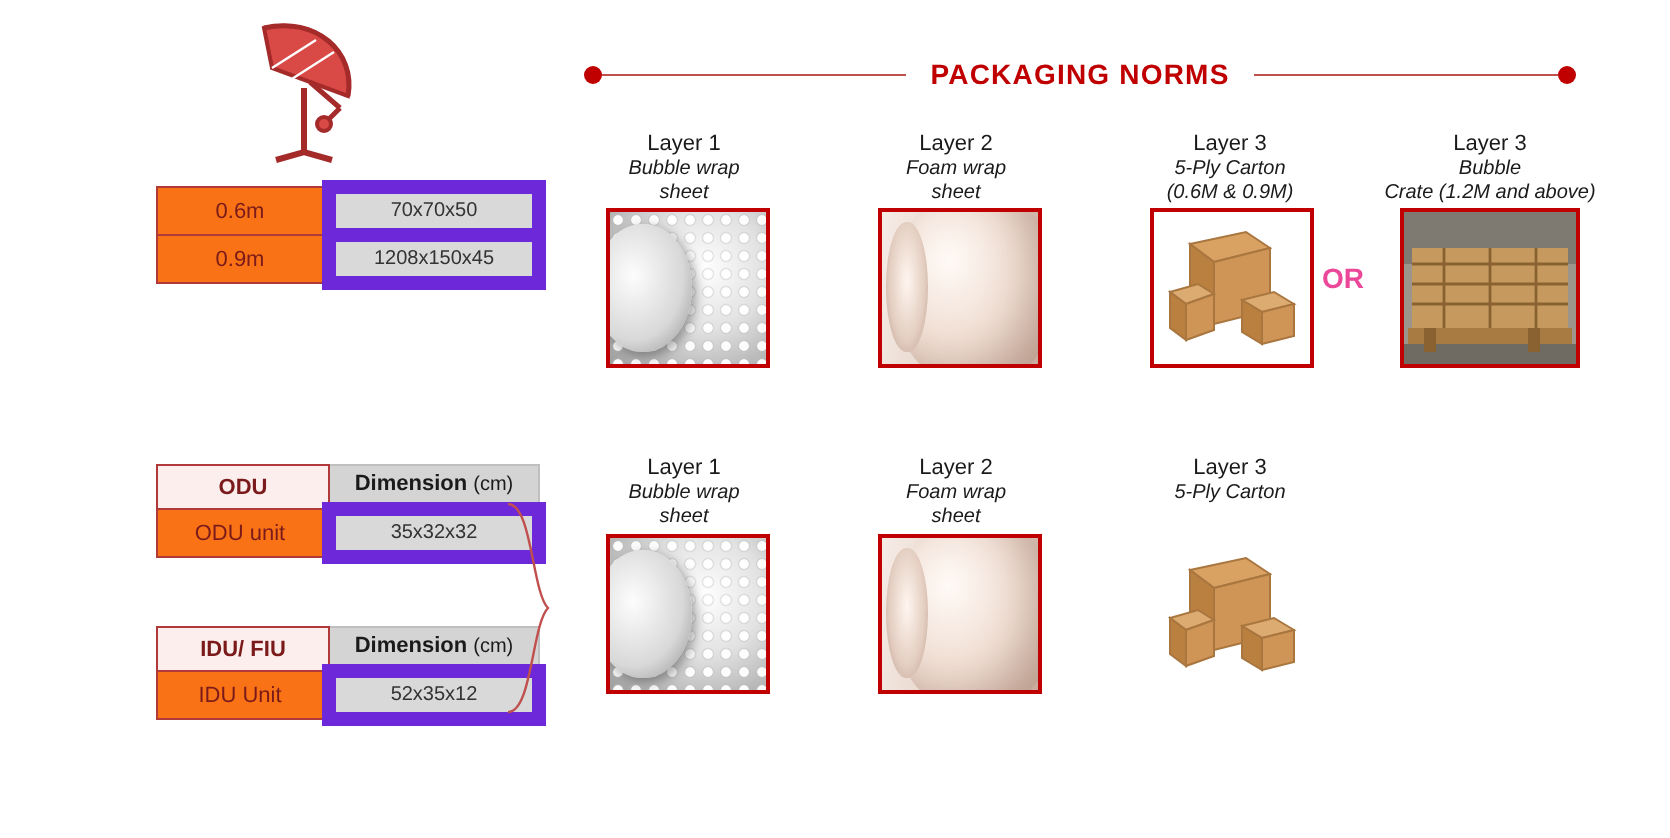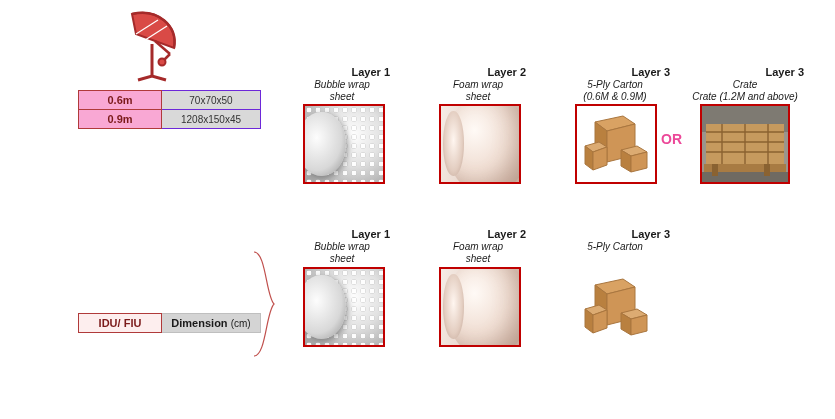"PACKAGING NORMS" div.header-wrap { html: none -> <div> <div></div> <div></div> <div>PACKAGING NORMS</div> <div></div> <div></div> </div> }
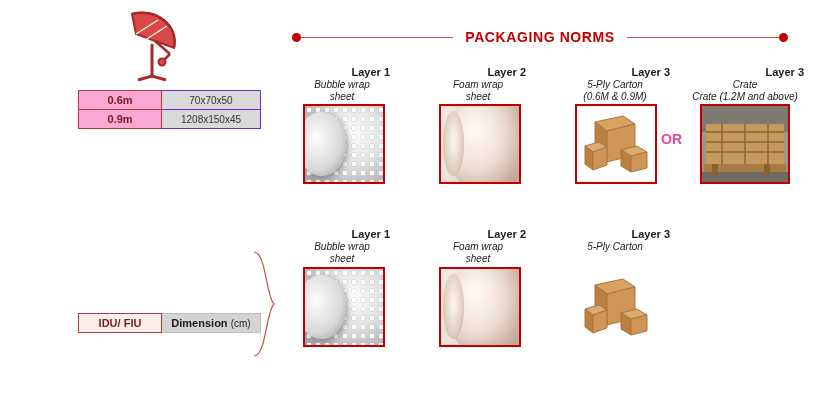"Layer 1" .cap .t { font-weight: bold -> normal; text-align: right -> none }
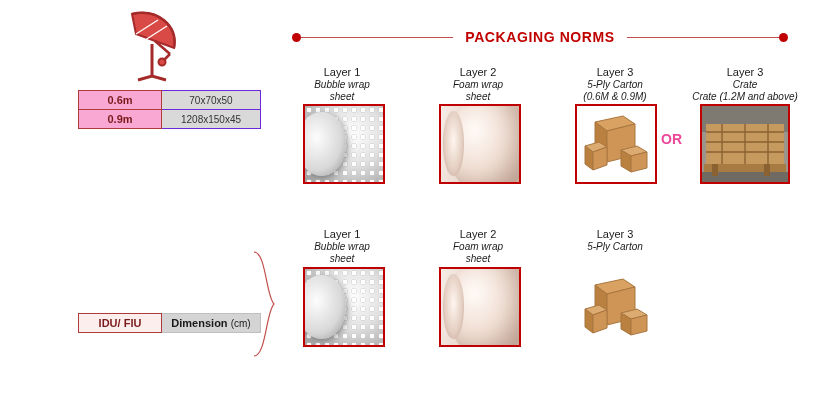"Crate" span.s { text: Crate -> Bubble }
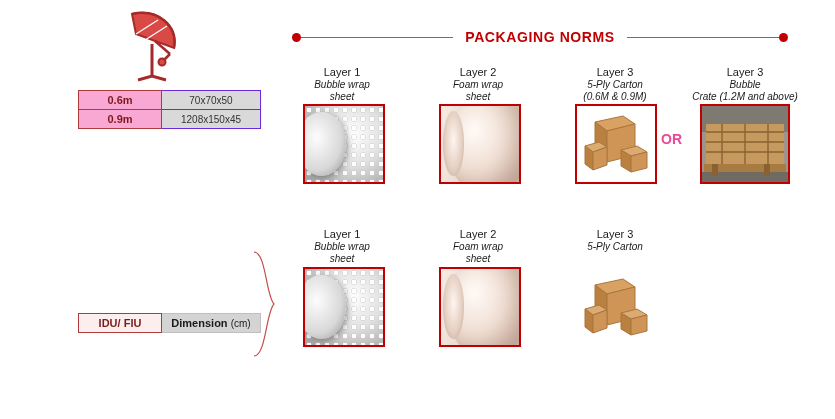"0.6m" .tbl td.val { background: #f9a8d4 -> #f97316; font-weight: bold -> normal }
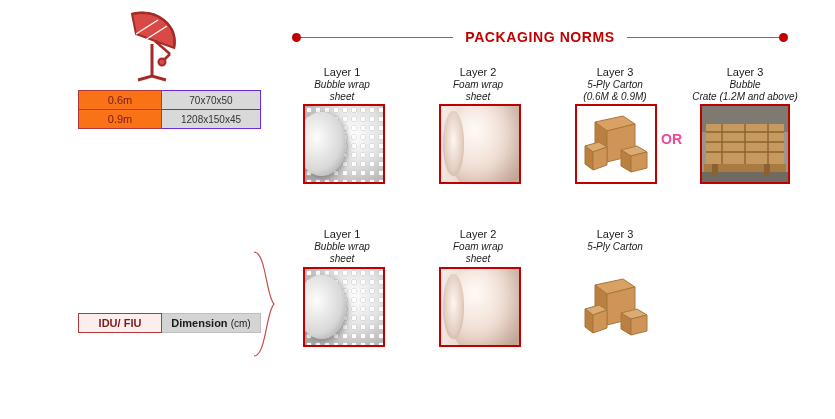"70x70x50" .tbl td.dim { border: 1px solid #6d28d9 -> 7px solid #6d28d9 }
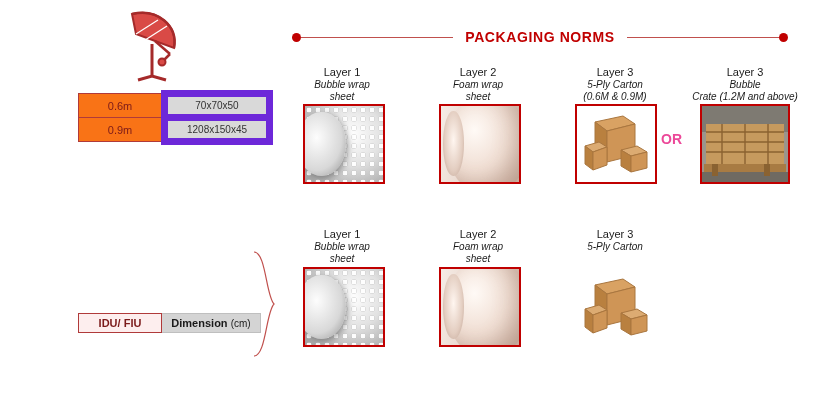"ODU" table.tbl { html: none -> <table> <tbody> <tr> <td>ODU</td> <td><span>Dimension</span> <span>(cm)</span></td> </tr> <tr> <td>ODU unit</td> <td>35x32x32</td> </tr> </tbody> </table> }
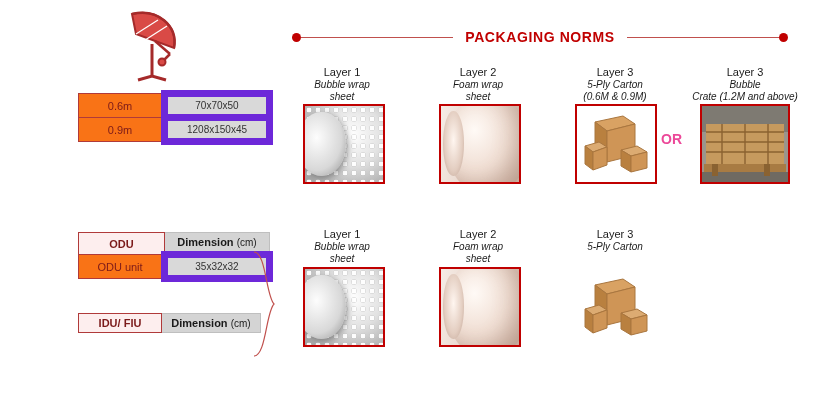"IDU Unit" tr { html: none -> <tr> <td>IDU Unit</td> <td>52x35x12</td> </tr> }
